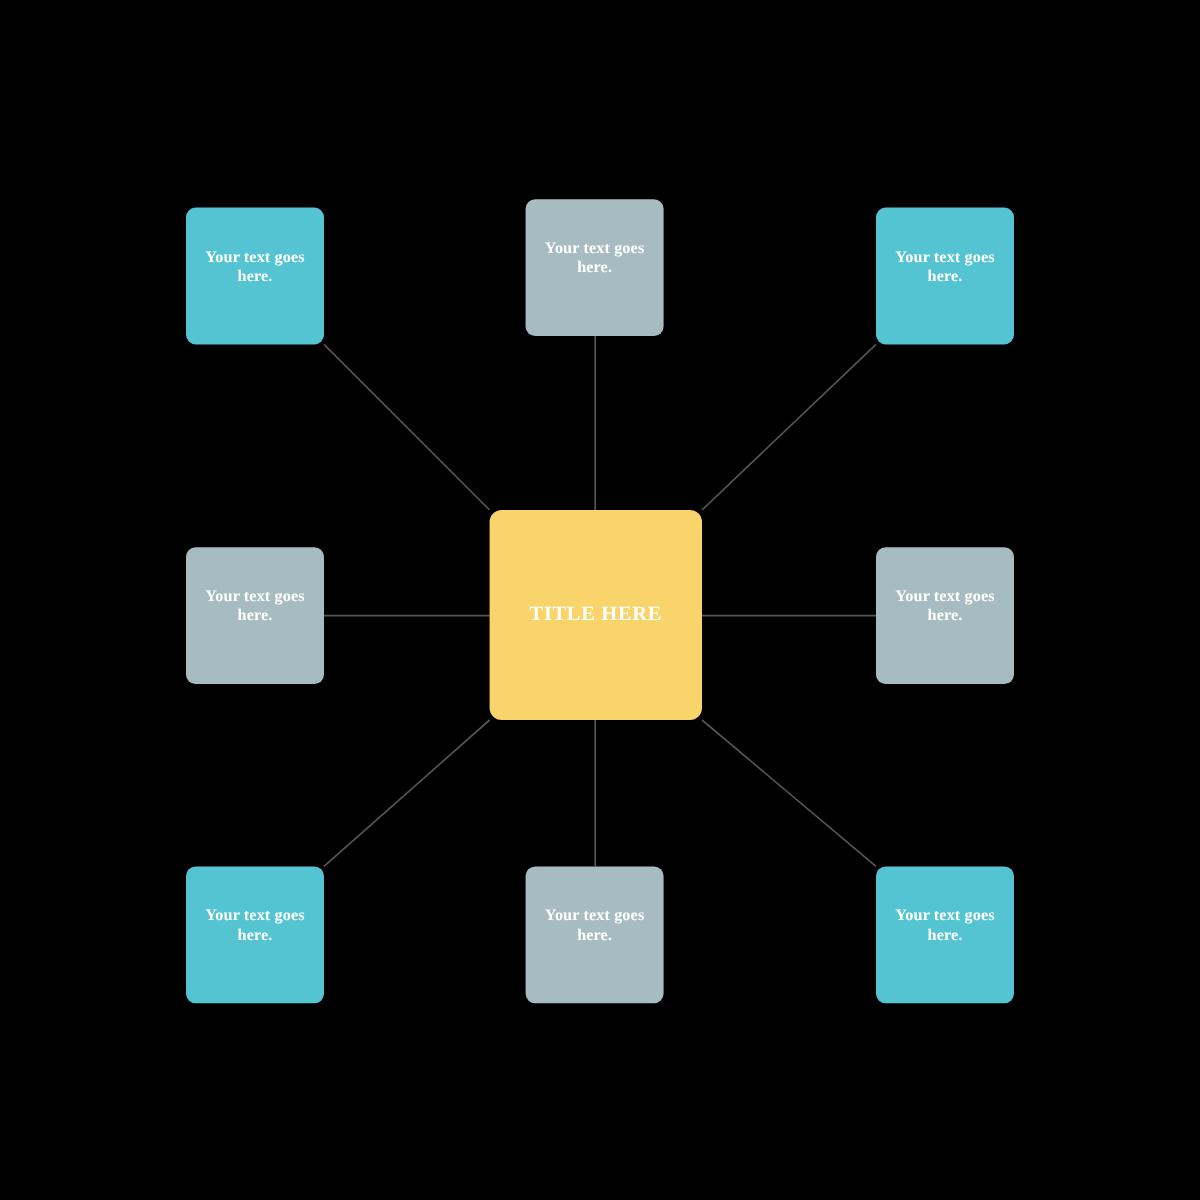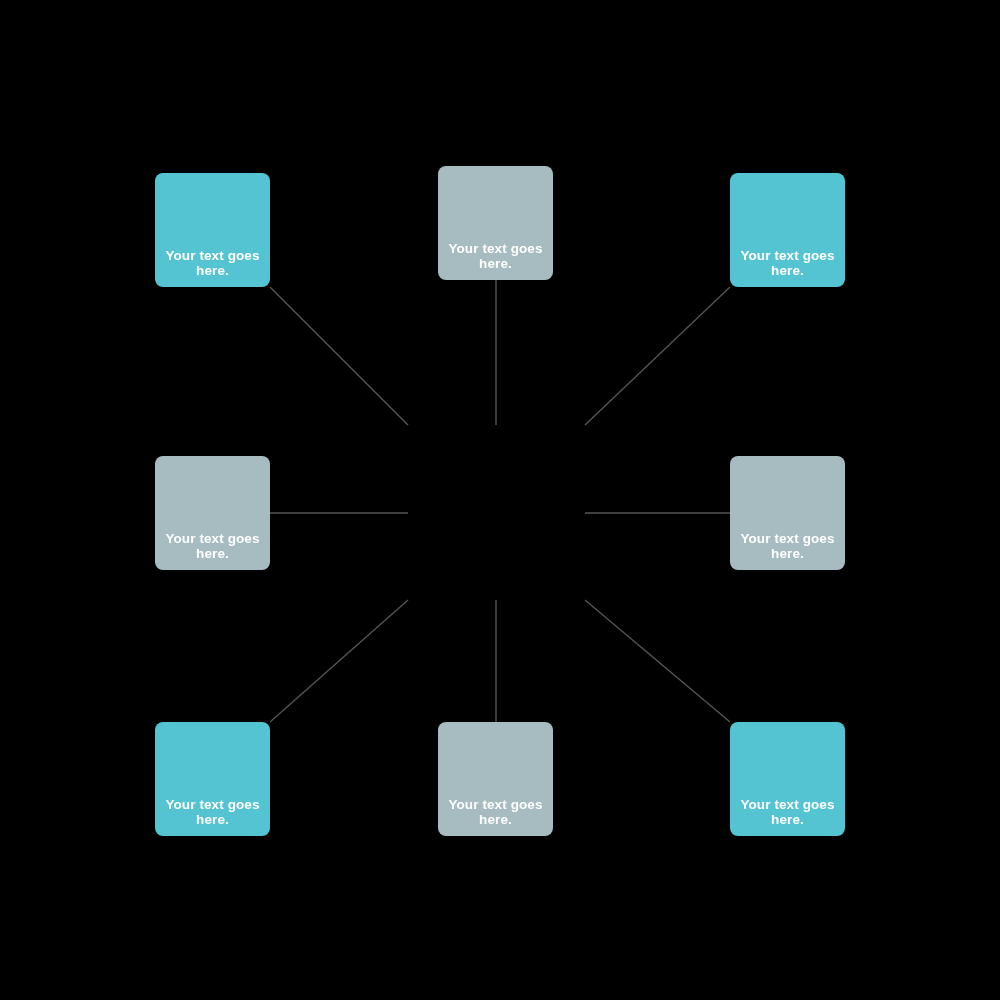"Your text goes here." .node { align-items: flex-end -> center; font-family: none -> Liberation Serif, serif }
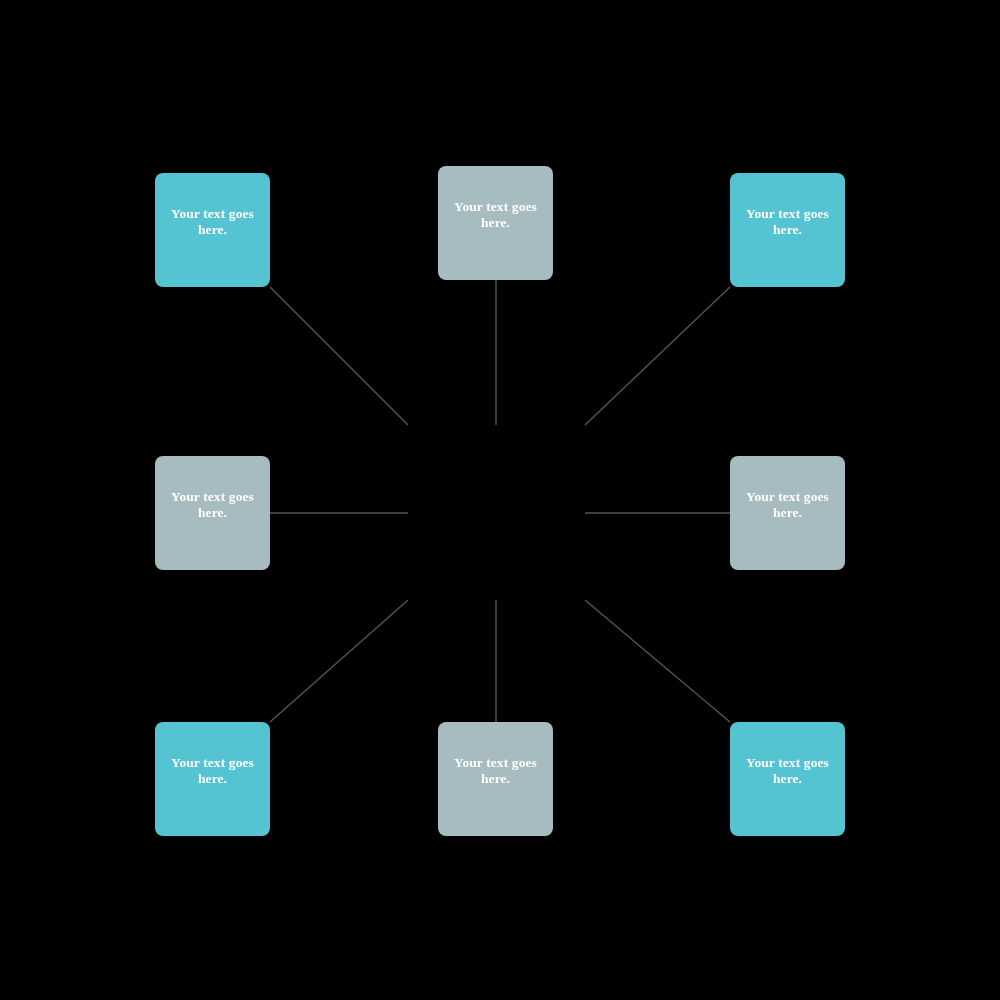"TITLE HERE" div.node { html: none -> <div> <span>TITLE HERE</span> </div> }
